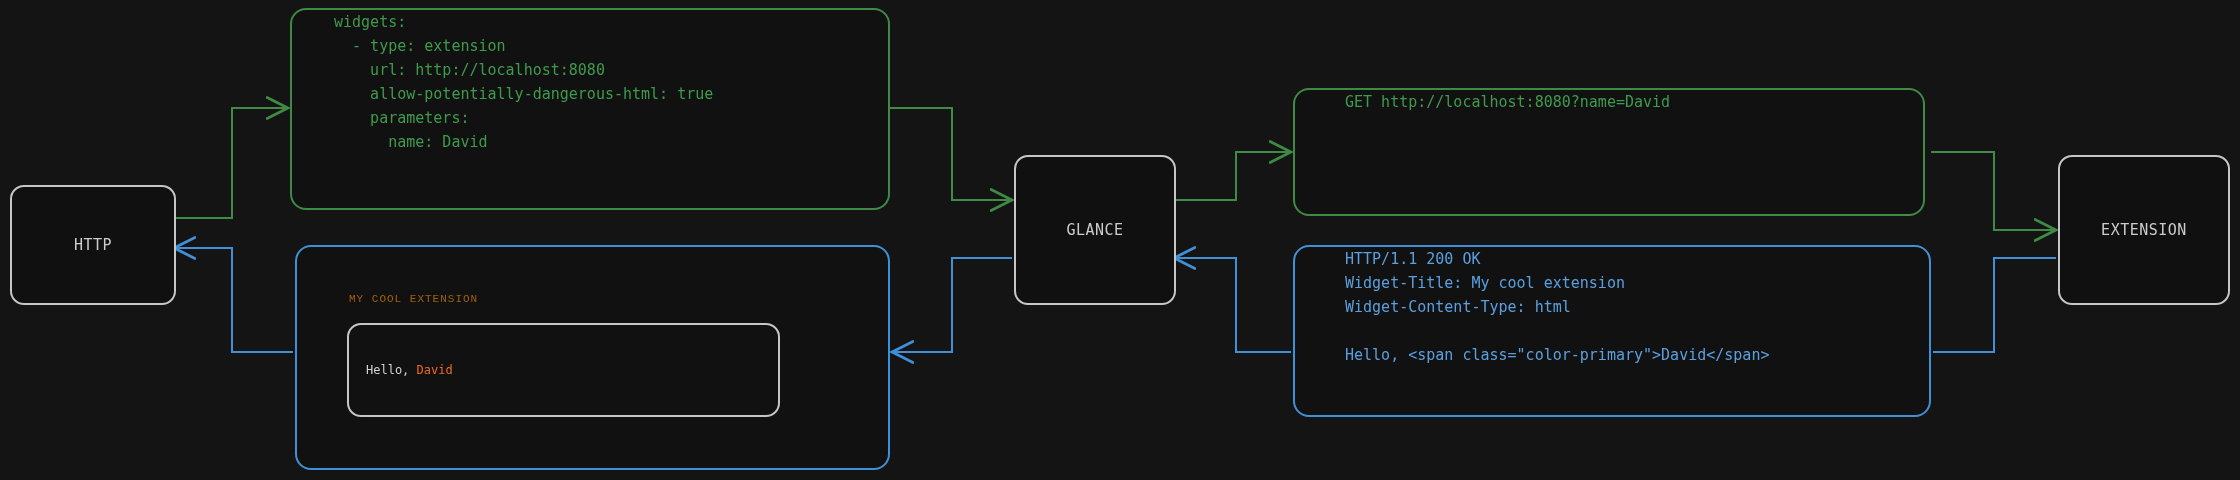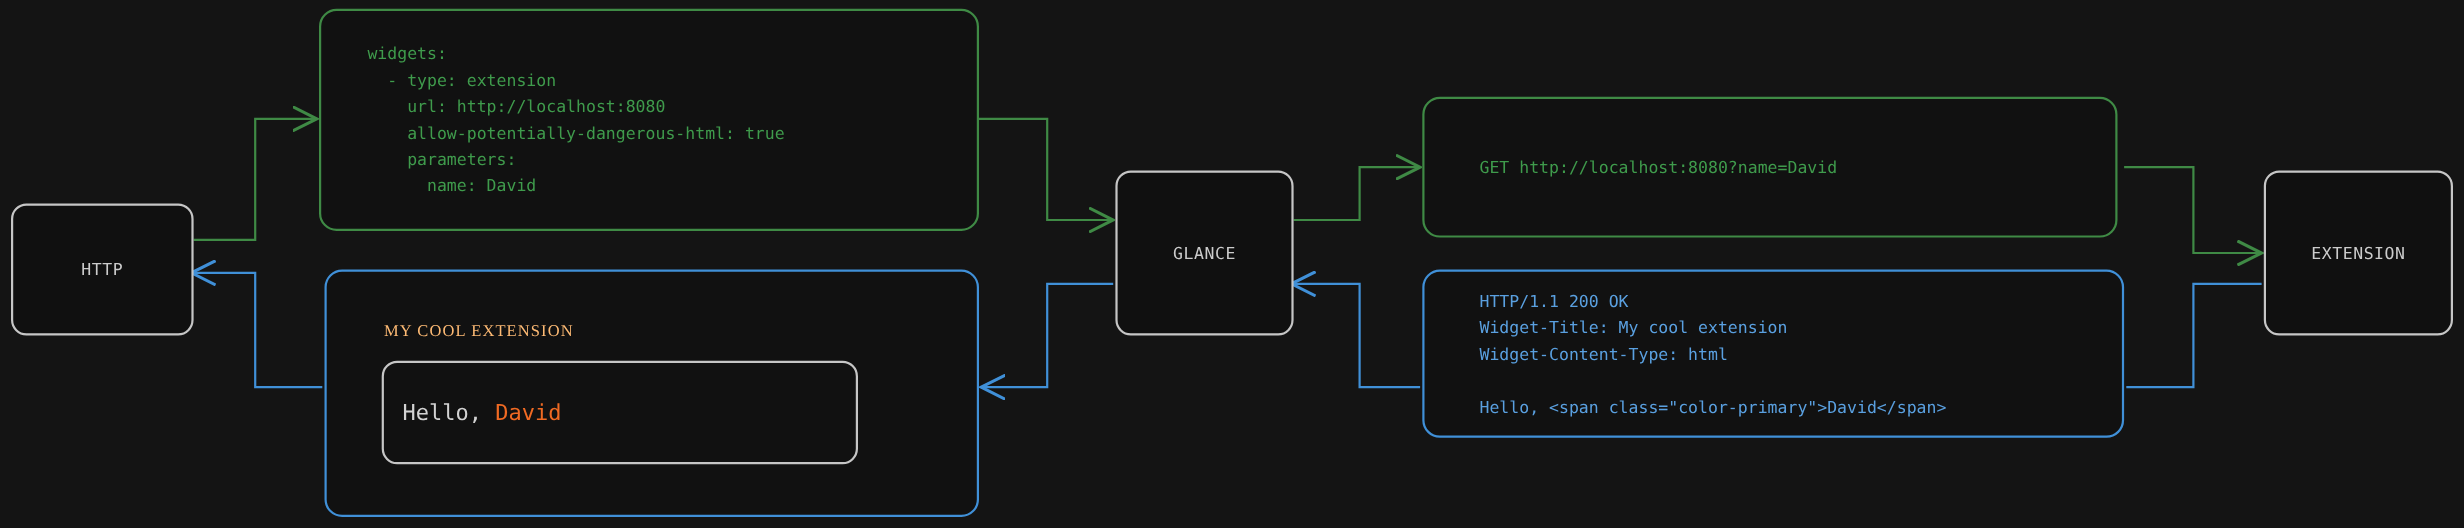"widgets:" .panel { align-items: center -> none }
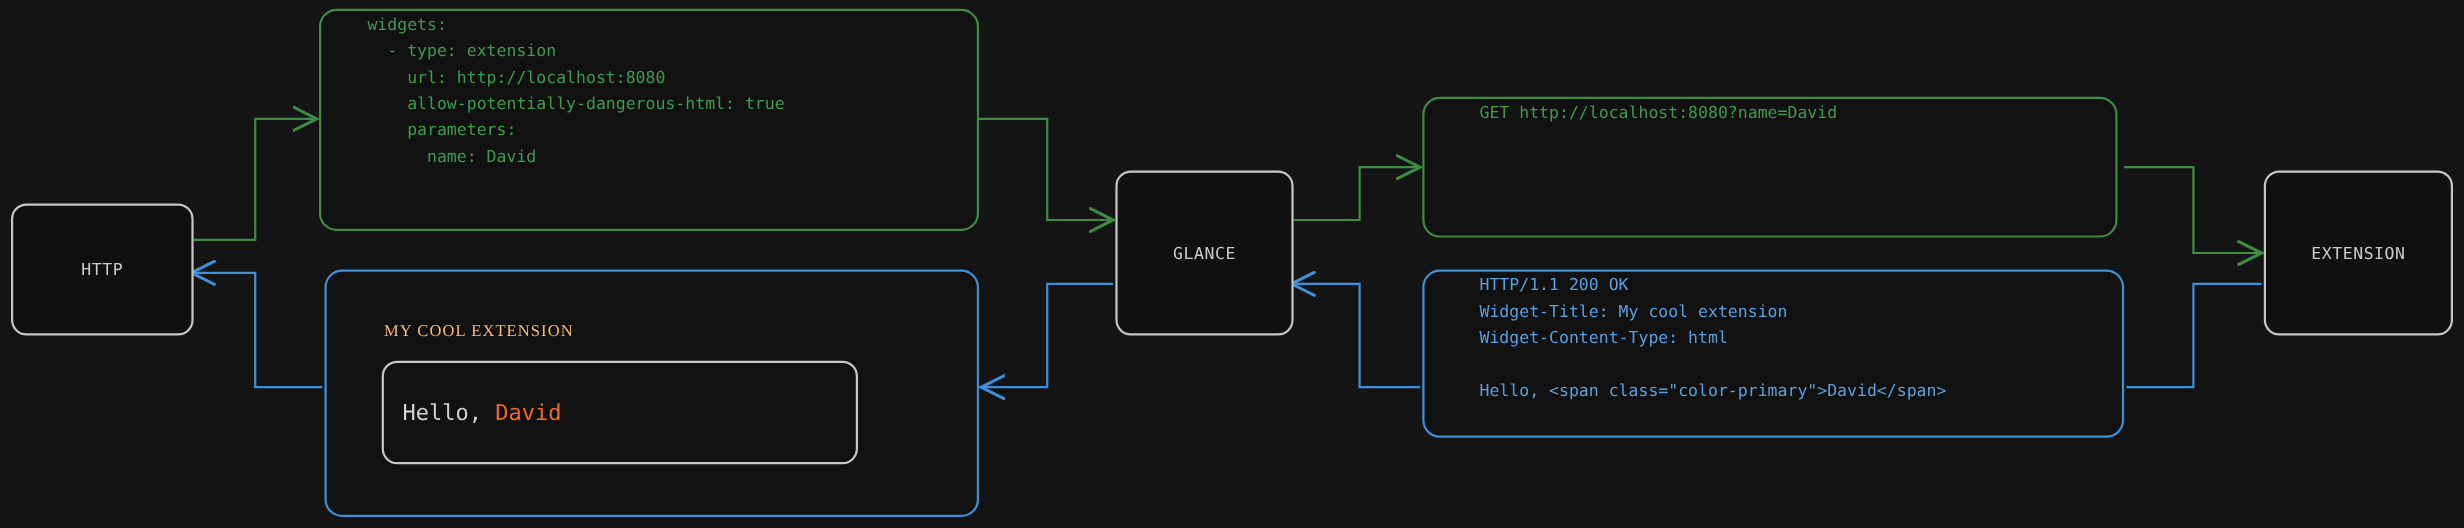"HTTP/1.1 200 OK" #panel-http { height: 153px -> 172px }
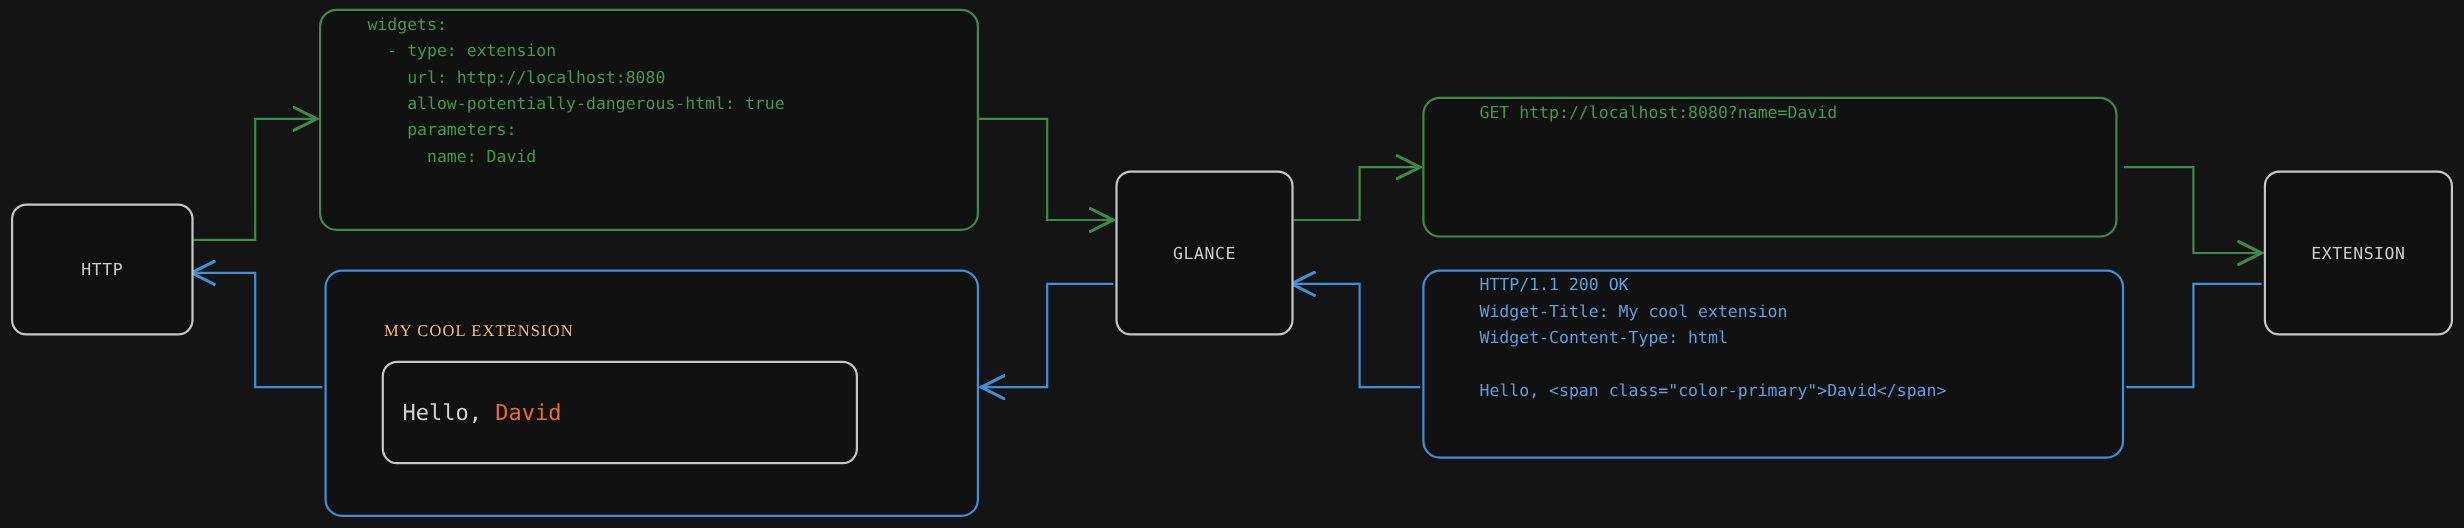"MY COOL EXTENSION" .widget-title { color: #fdba74 -> #a16207; font-family: Liberation Serif, serif -> Liberation Mono, monospace; font-size: 15px -> 11px }
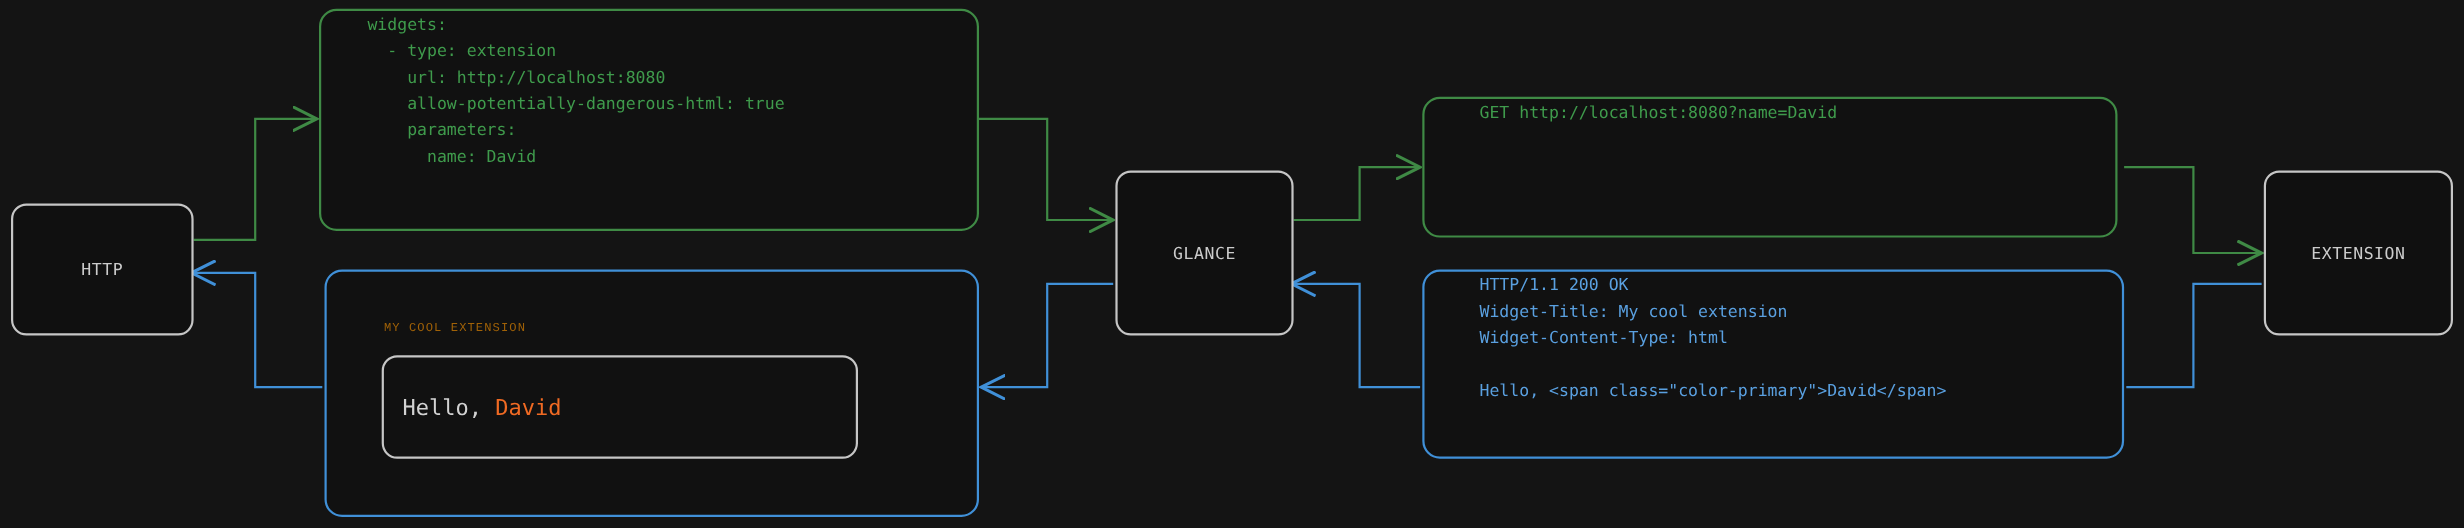"Hello, David" .widget-text { font-size: 20px -> 12px }
